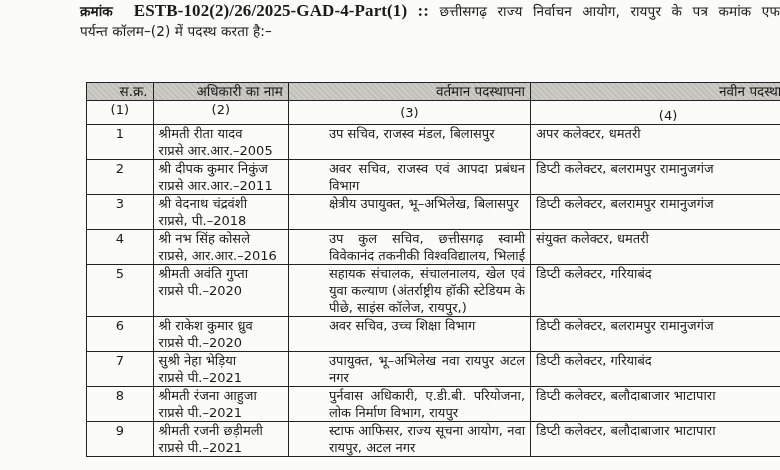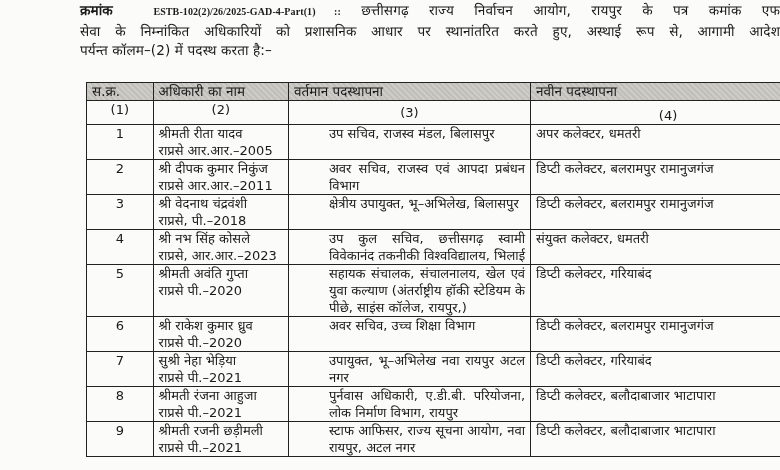"ESTB-102(2)/26/2025-GAD-4-Part(1) ::" .para .ref { font-size: 10px -> 17px }
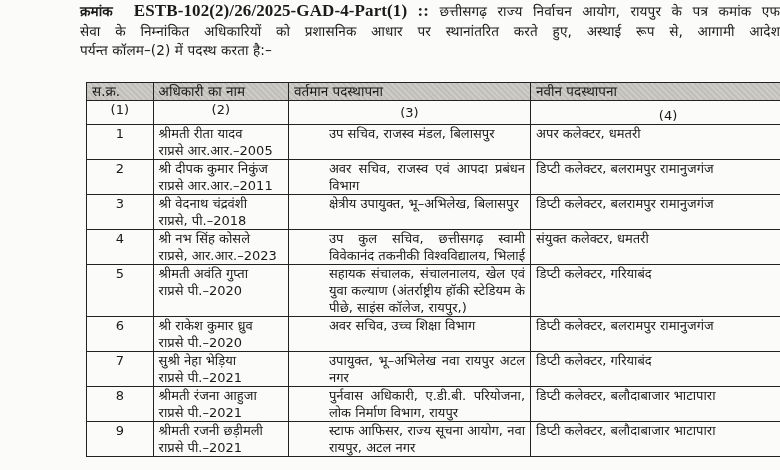"सेवा के निम्नांकित अधिकारियों को" span.line { html: <span>सेवा के निम्नांकित अधिकारियों को प्रशासनिक आधार पर स्थानांतरित करते हुए, अस्थाई रूप से, आगामी आदेश</span> -> none }
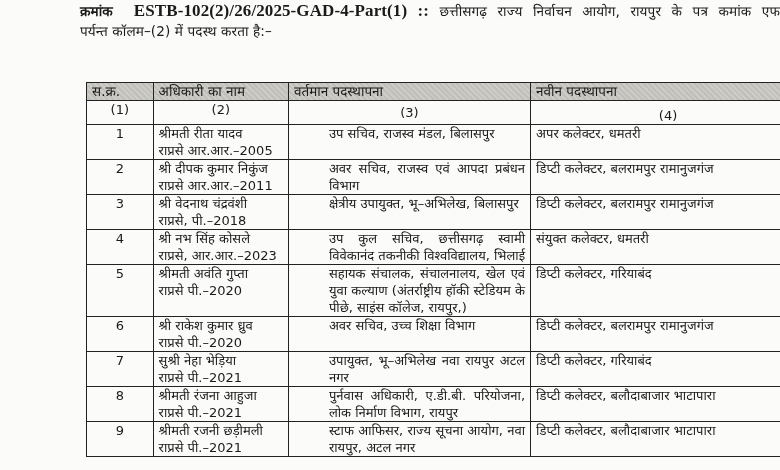"स.क्र." th { text-align: left -> right }
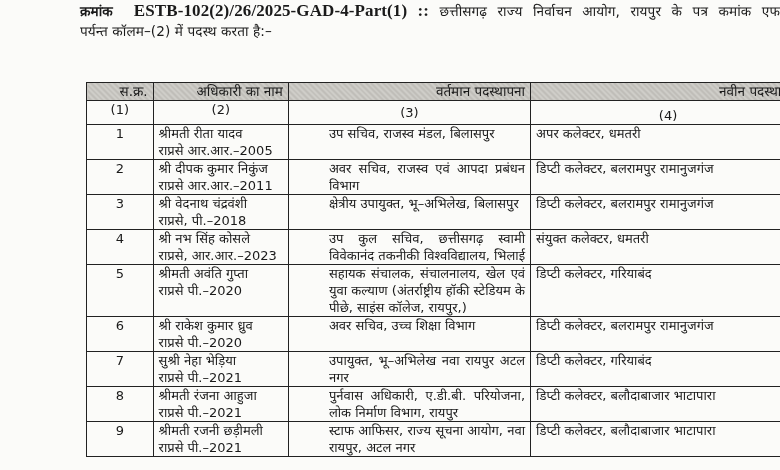"राप्रसे, आर.आर.–2023" div { text: 2023 -> 2016 }
